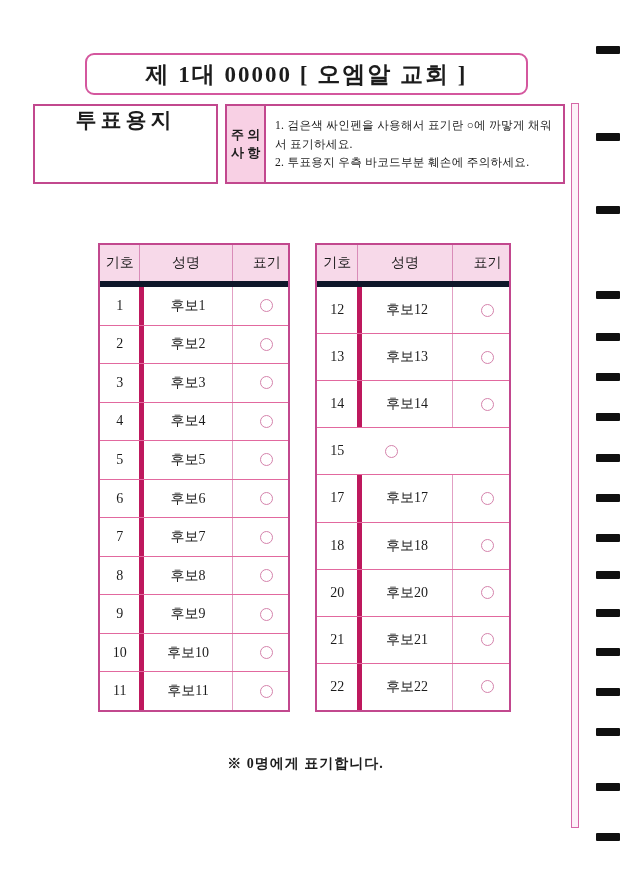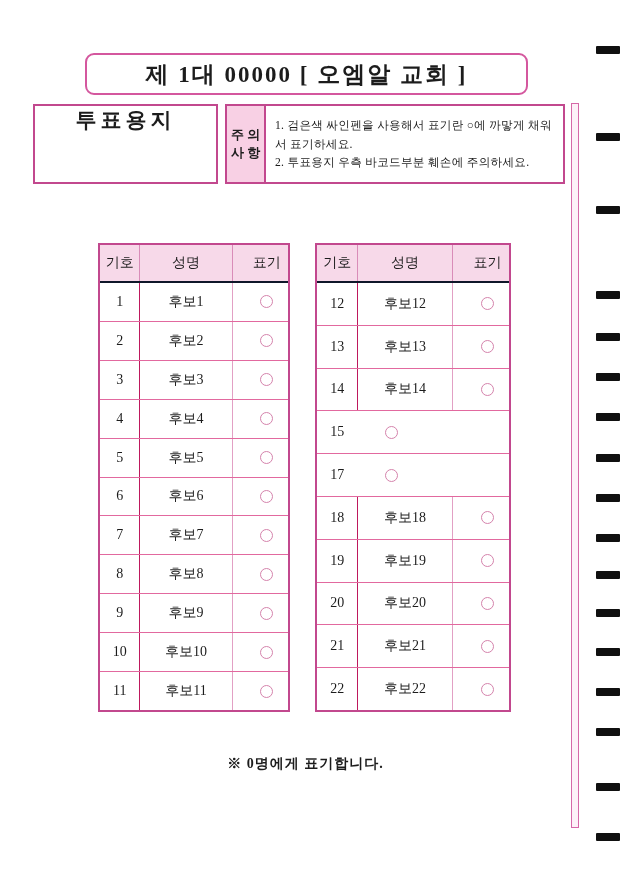"기호" .t-head { border-bottom: 2px solid #0f172a -> 6px solid #0f172a }
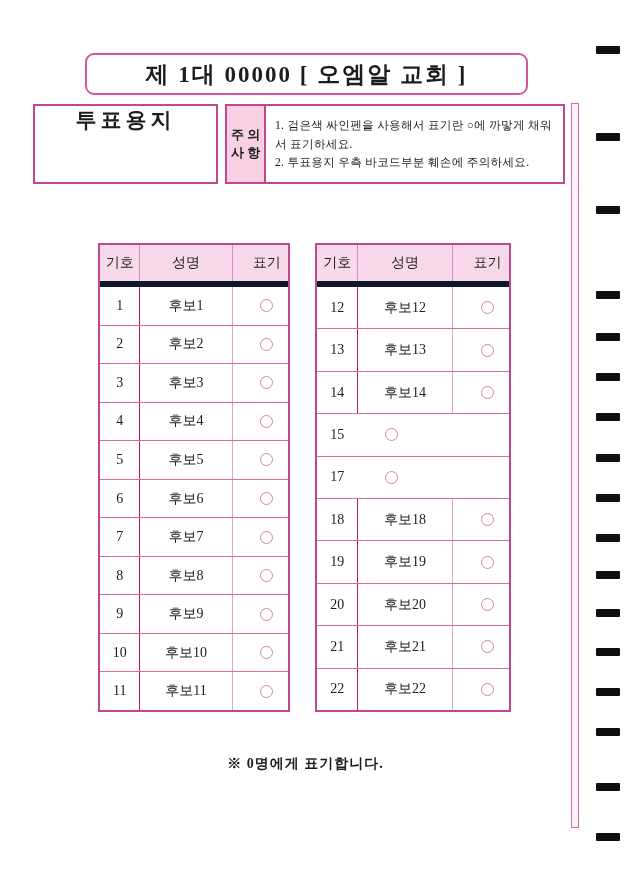"후보1" .c.name { border-left: 1px solid #be185d -> 5px solid #be185d }
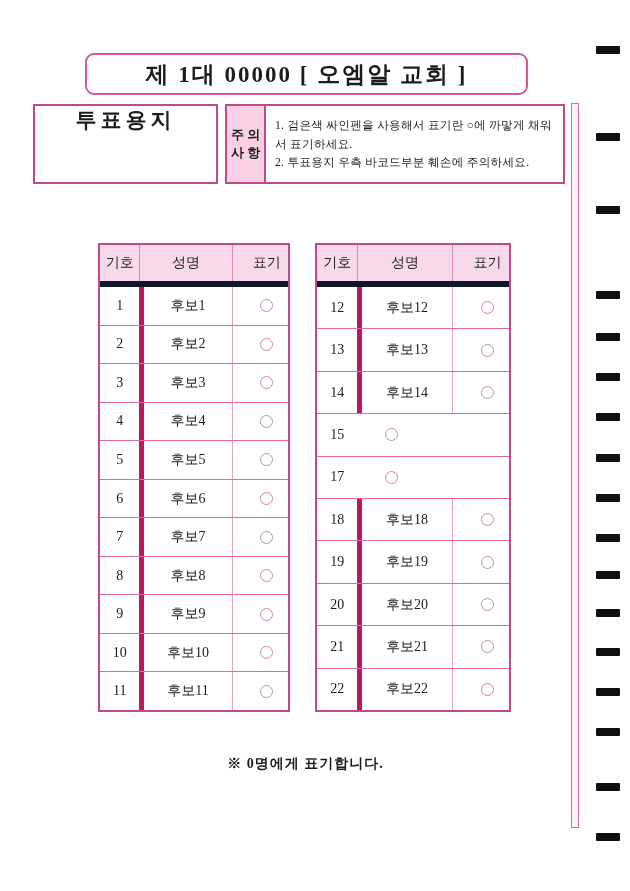"후보17" div.c { html: none -> <div>후보17</div> }
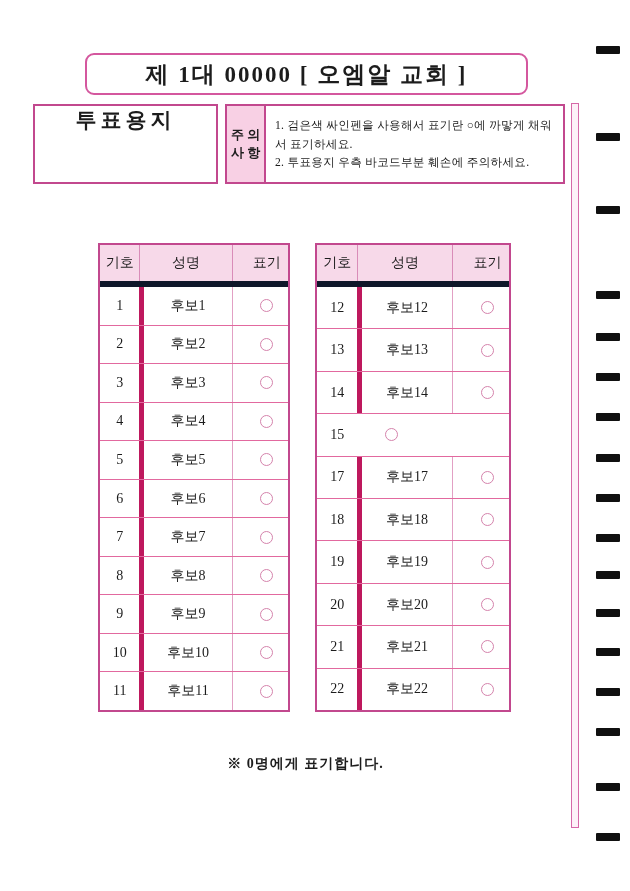"19" div.t-row { html: <div> <div>19</div> <div>후보19</div> <div> <span></span> </div> </div> -> none }
